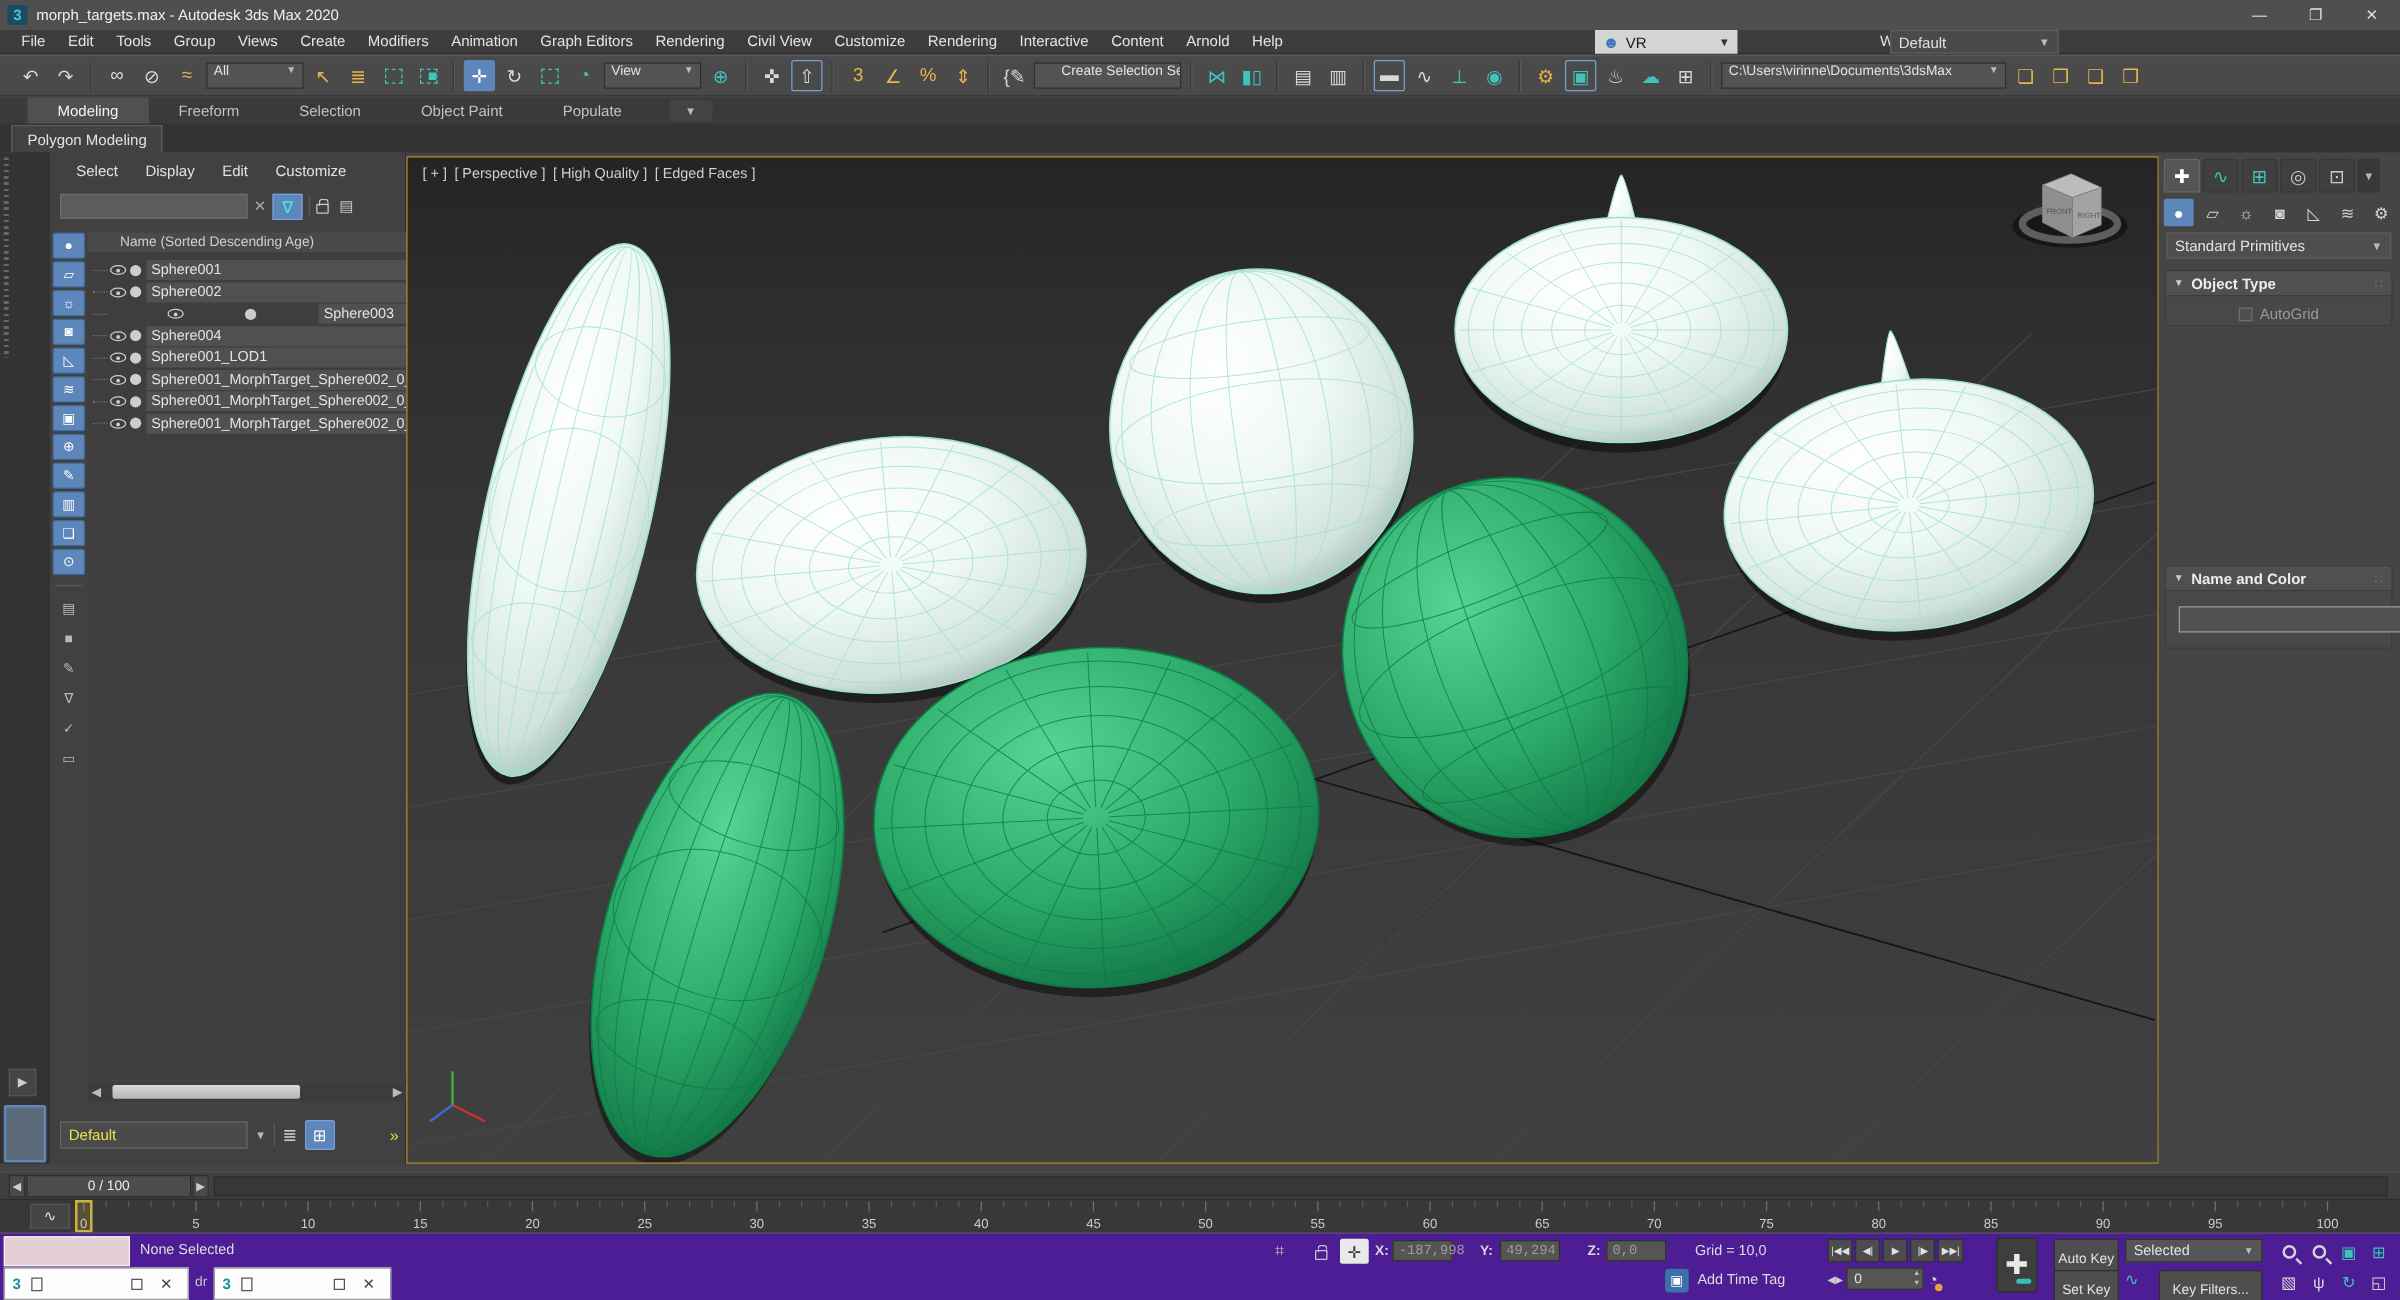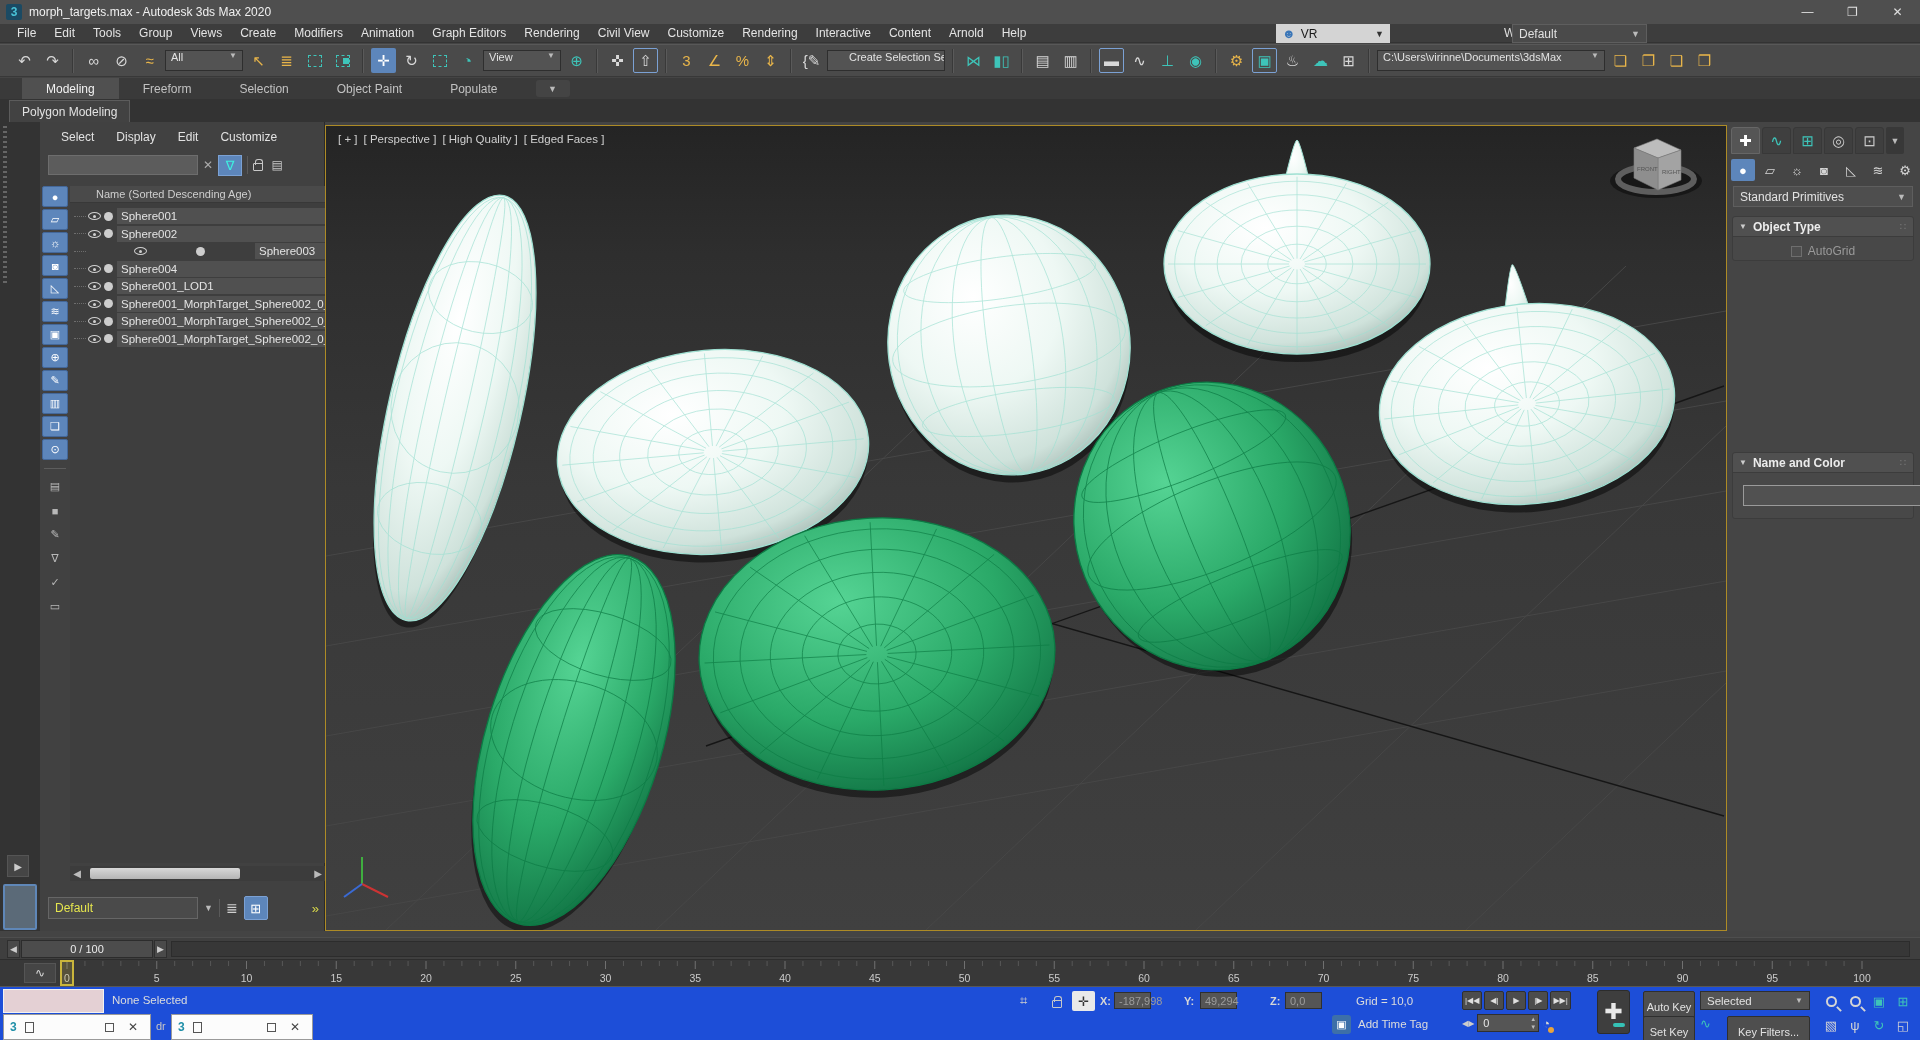"None Selected" .statusbar { background: #1d4ed8 -> #4c1d95 }
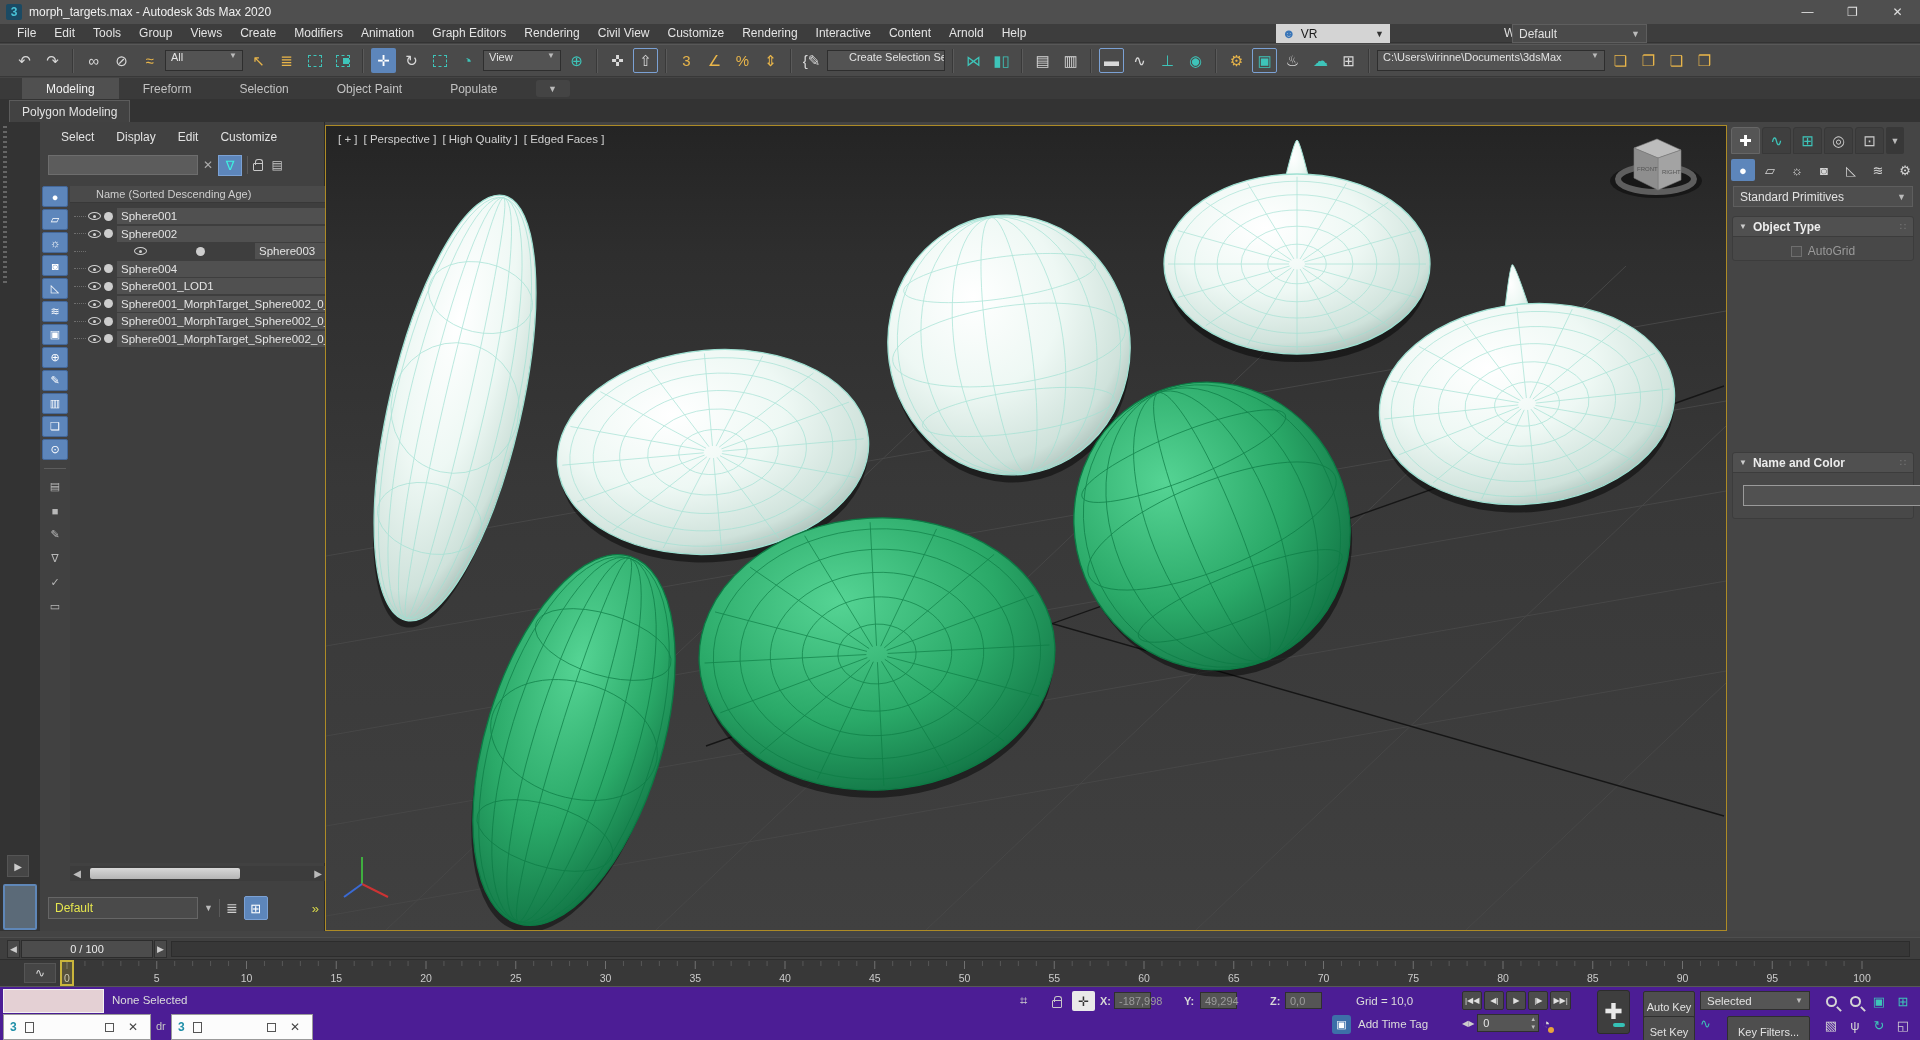"-187,998" .coord-box { font-family: none -> Liberation Mono, monospace; width: 37px -> 48px }
